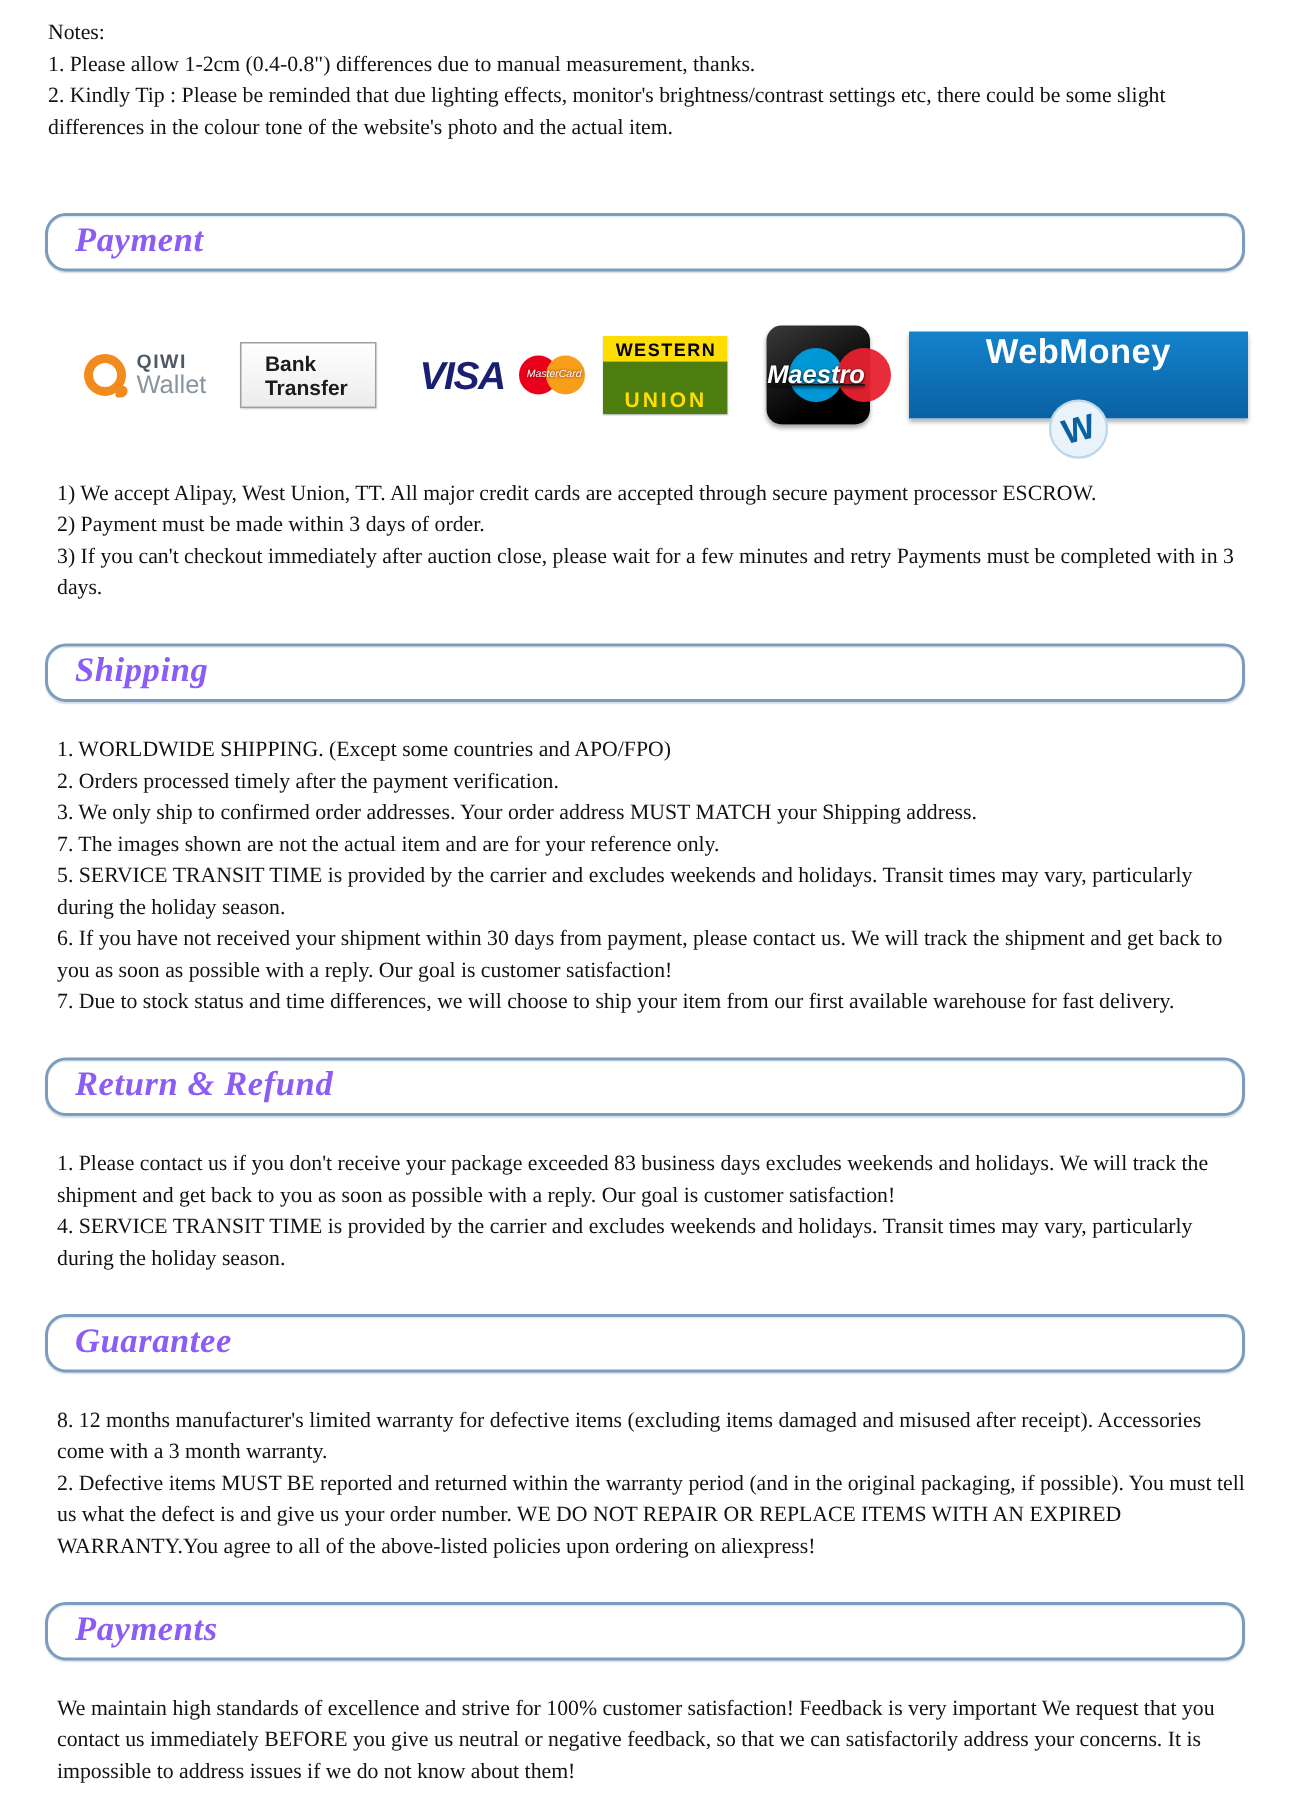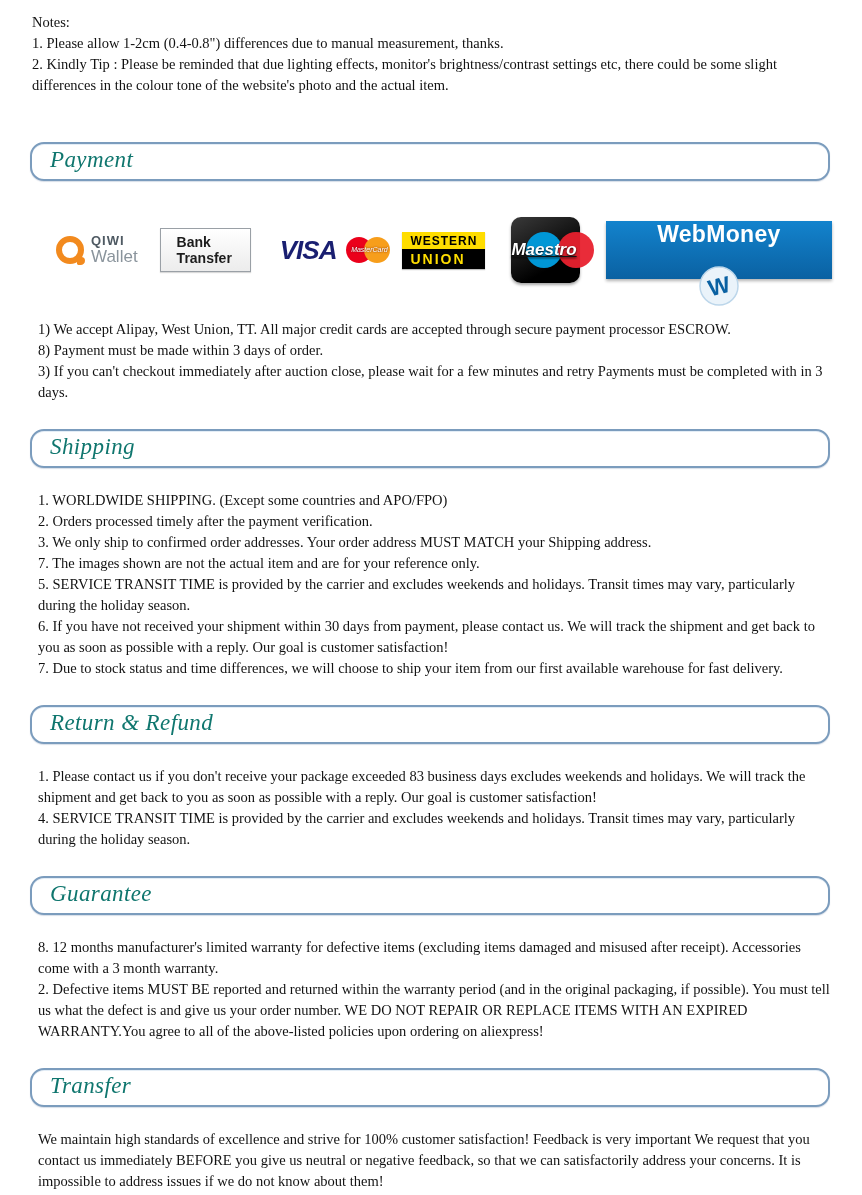"Payment" .section-heading h2 { color: #0f766e -> #8b5cf6; font-weight: normal -> bold }
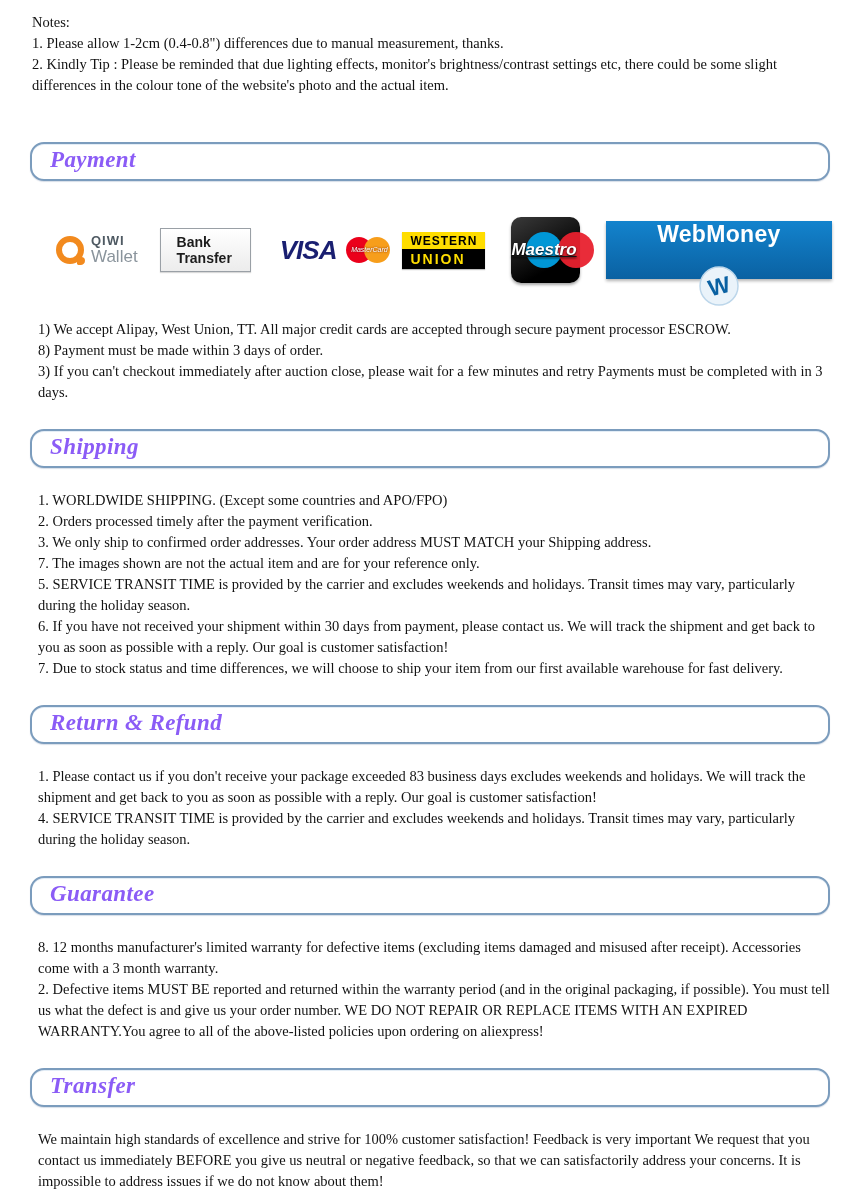"WESTERN" .wu { text-align: left -> center }
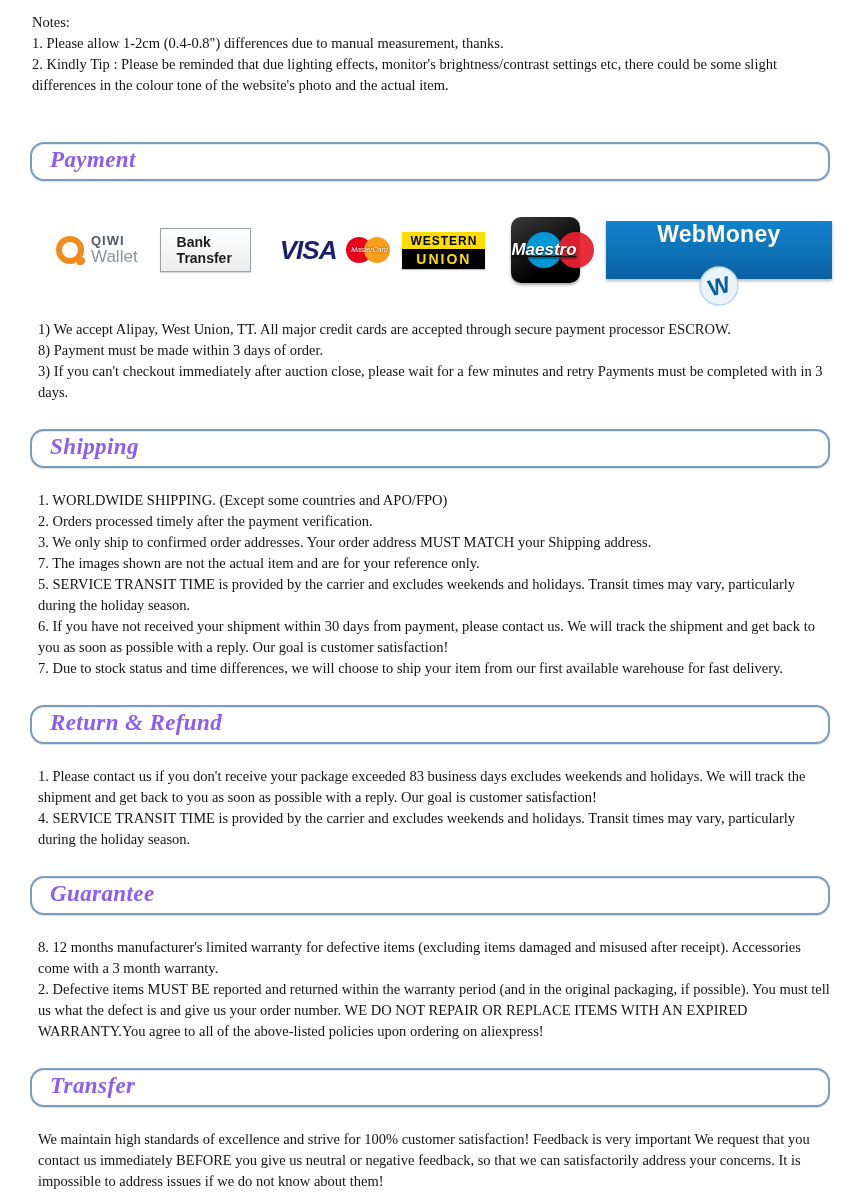"UNION" .wu2 { background: #000000 -> #4d7c0f; padding: 2px 8px 2px -> 17px 8px 2px }
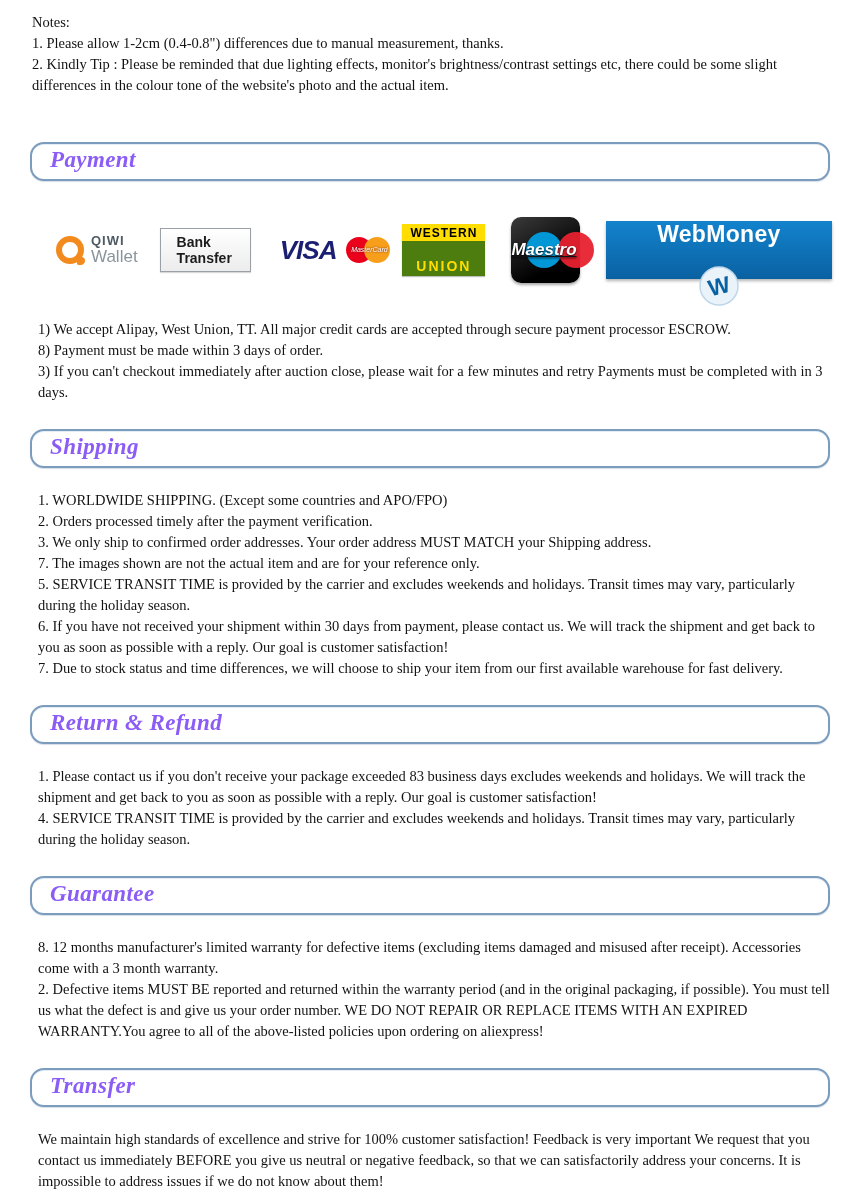"8) Payment must be made" p { text: 8 -> 2 }
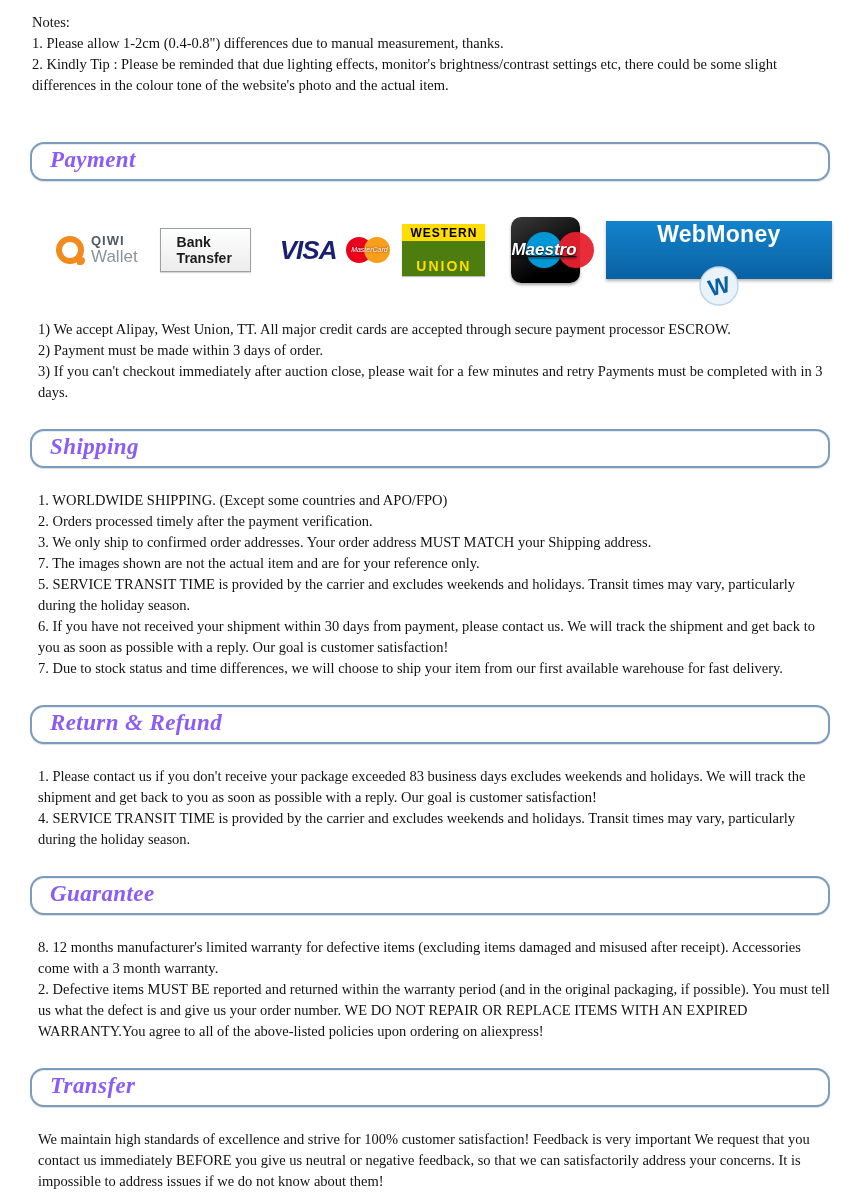"Transfer" h2 { text: Transfer -> Payments }
